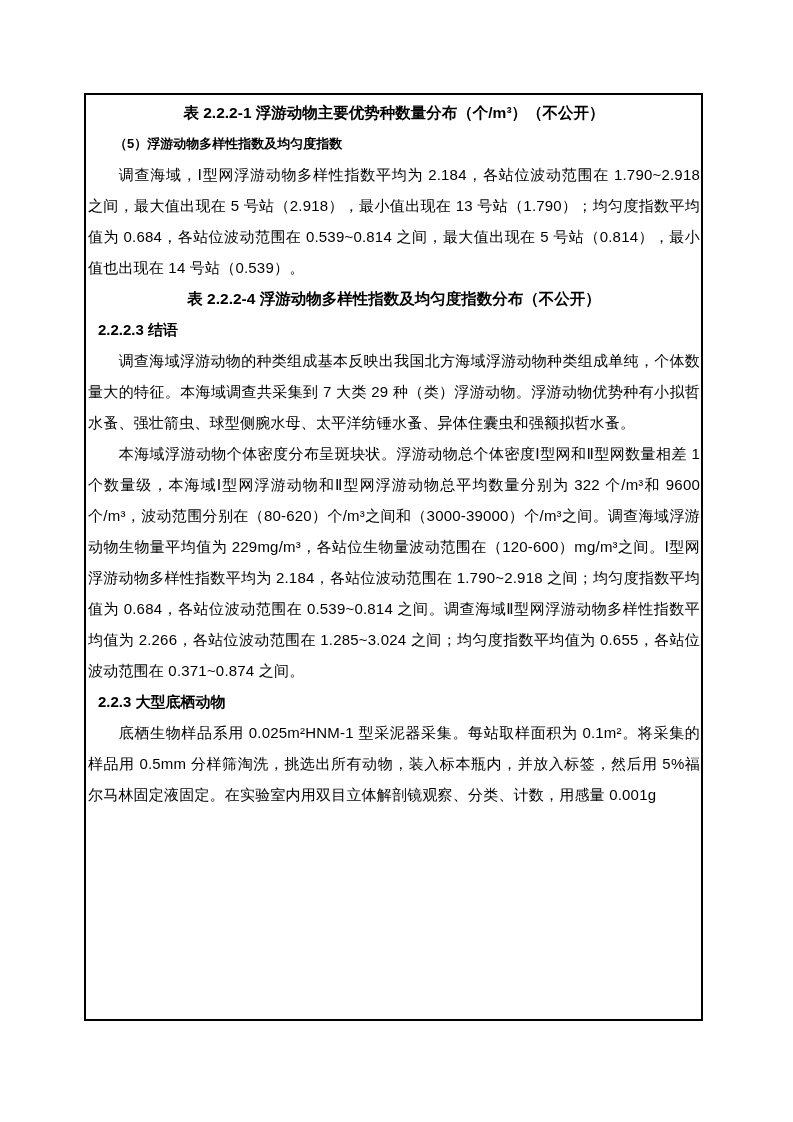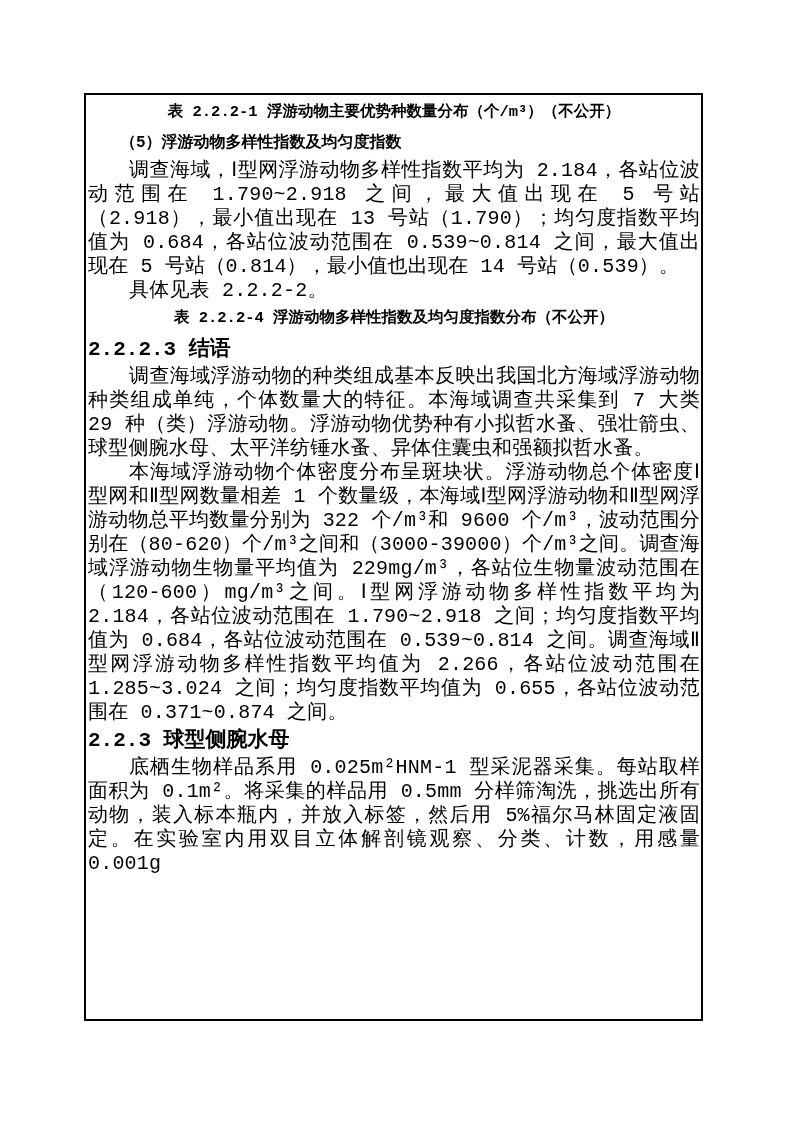"表 2.2.2-1 浮游动物主要优势种数量分布（个/m³）（不公开）" .page { font-family: Liberation Mono, monospace -> Liberation Sans, sans-serif }
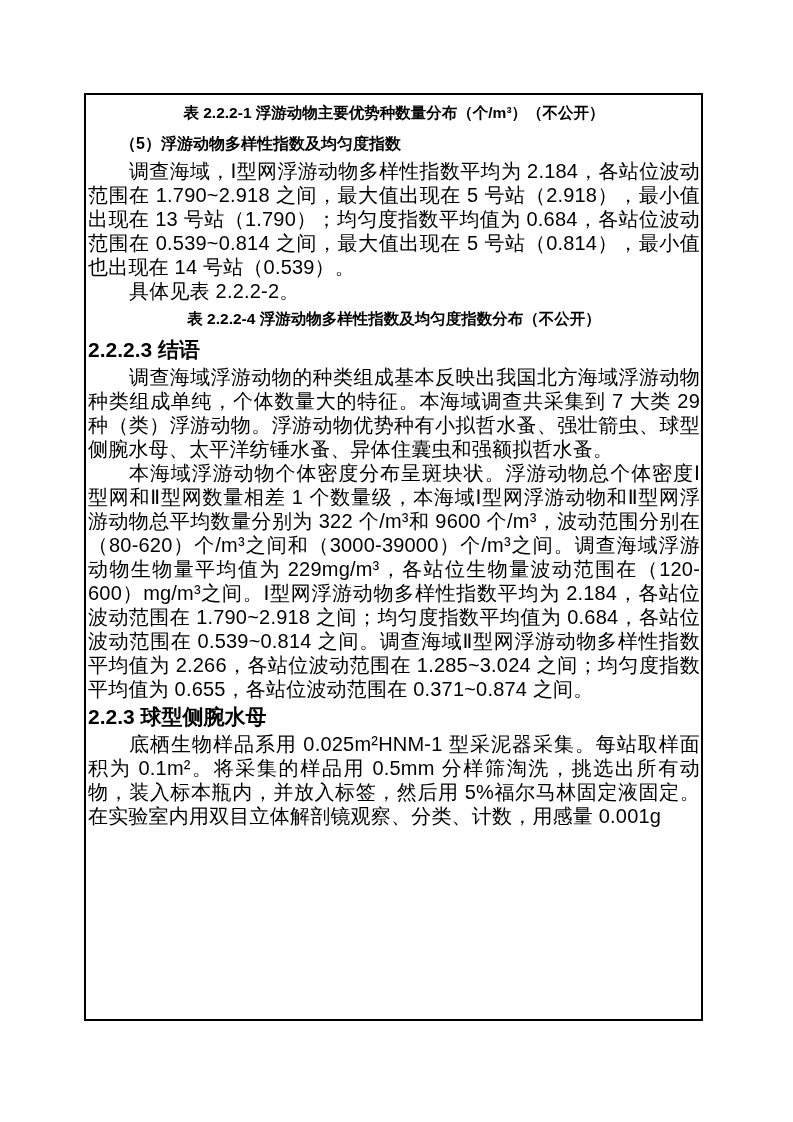"（5）浮游动物多样性指数及均匀度指数" .heading-sub { font-size: 16px -> 13px }
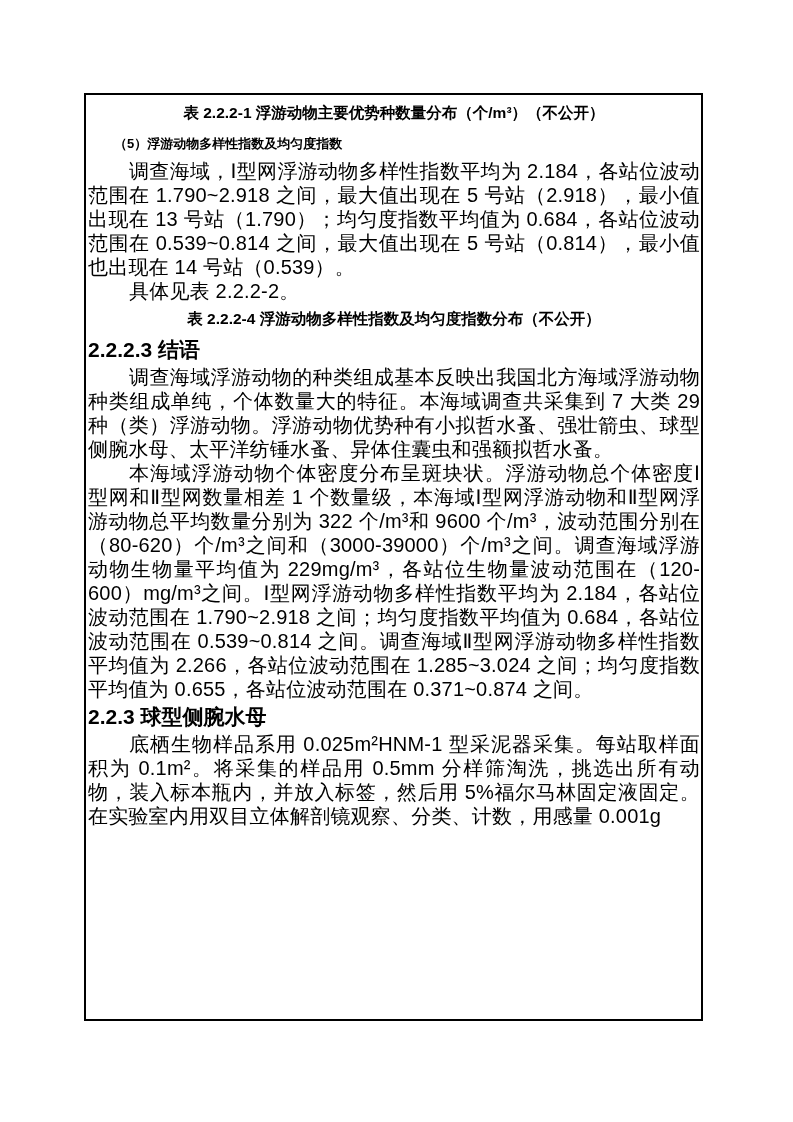"调查海域，Ⅰ型网浮游动物多样性指数平均为 2.184，各站位波动范围在" .para { font-size: 20px -> 15px; line-height: 24px -> 31px }
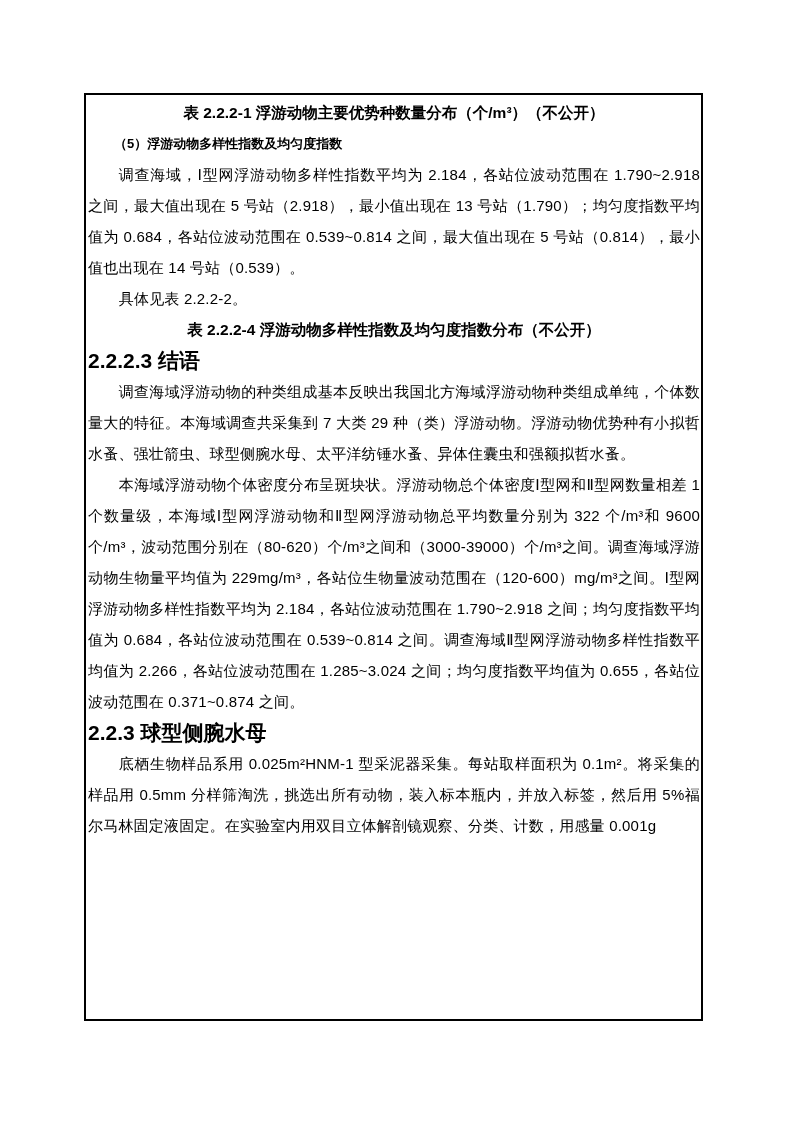"具体见表 2.2.2-2。" p.para { html: <p>具体见表 2.2.2-2。</p> -> none }
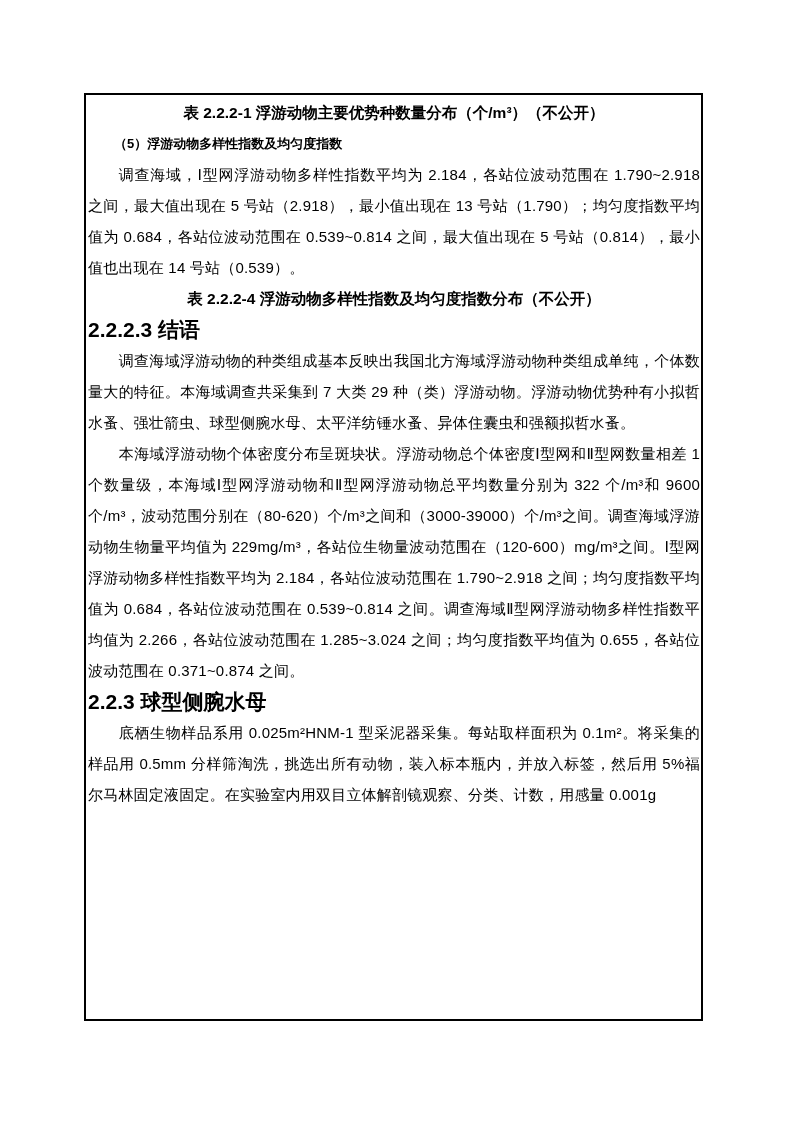"2.2.2.3 结语" .heading-num { font-size: 21px -> 15px; margin-left: none -> 10px }
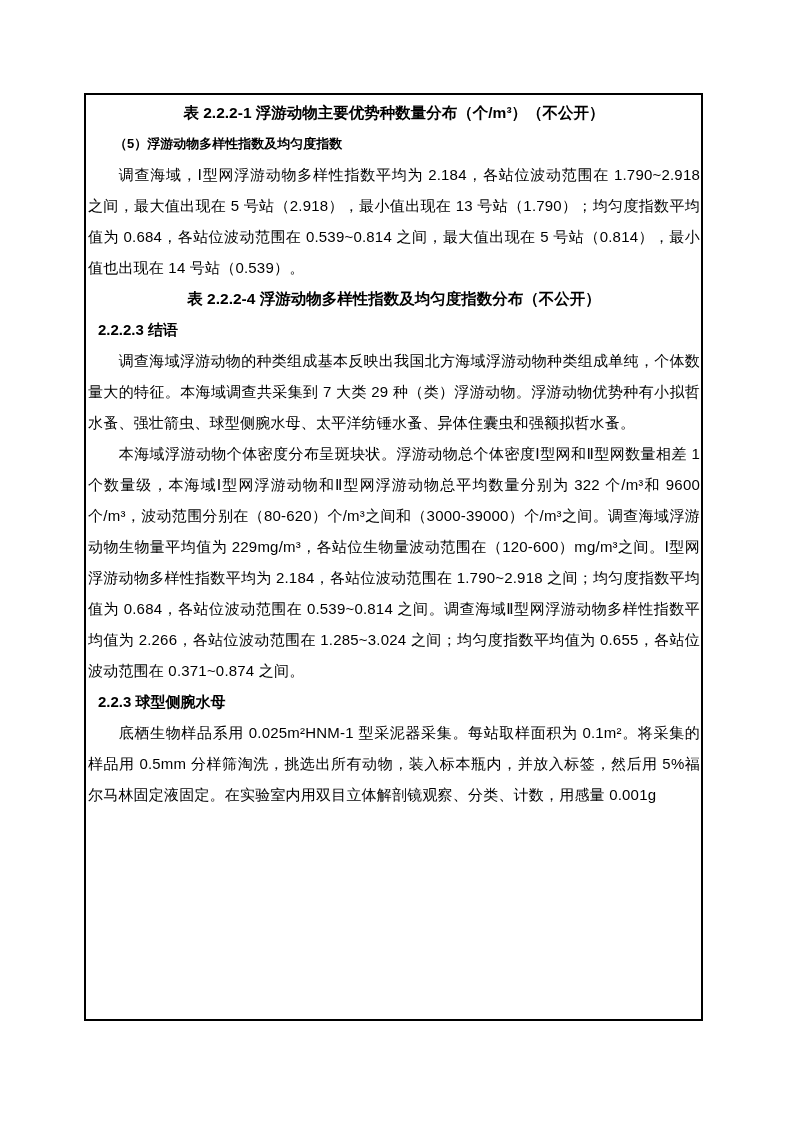"2.2.3 球型侧腕水母" div.heading-num { text: 球型侧腕水母 -> 大型底栖动物 }
